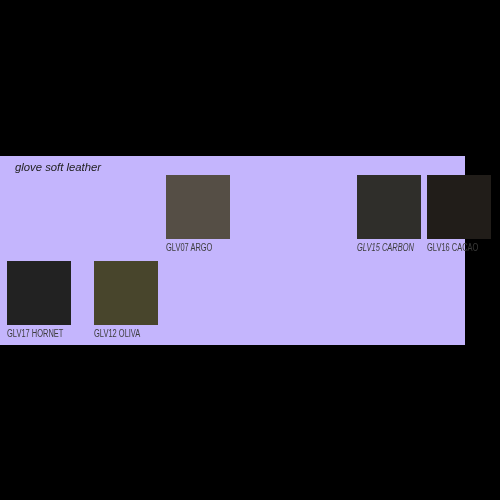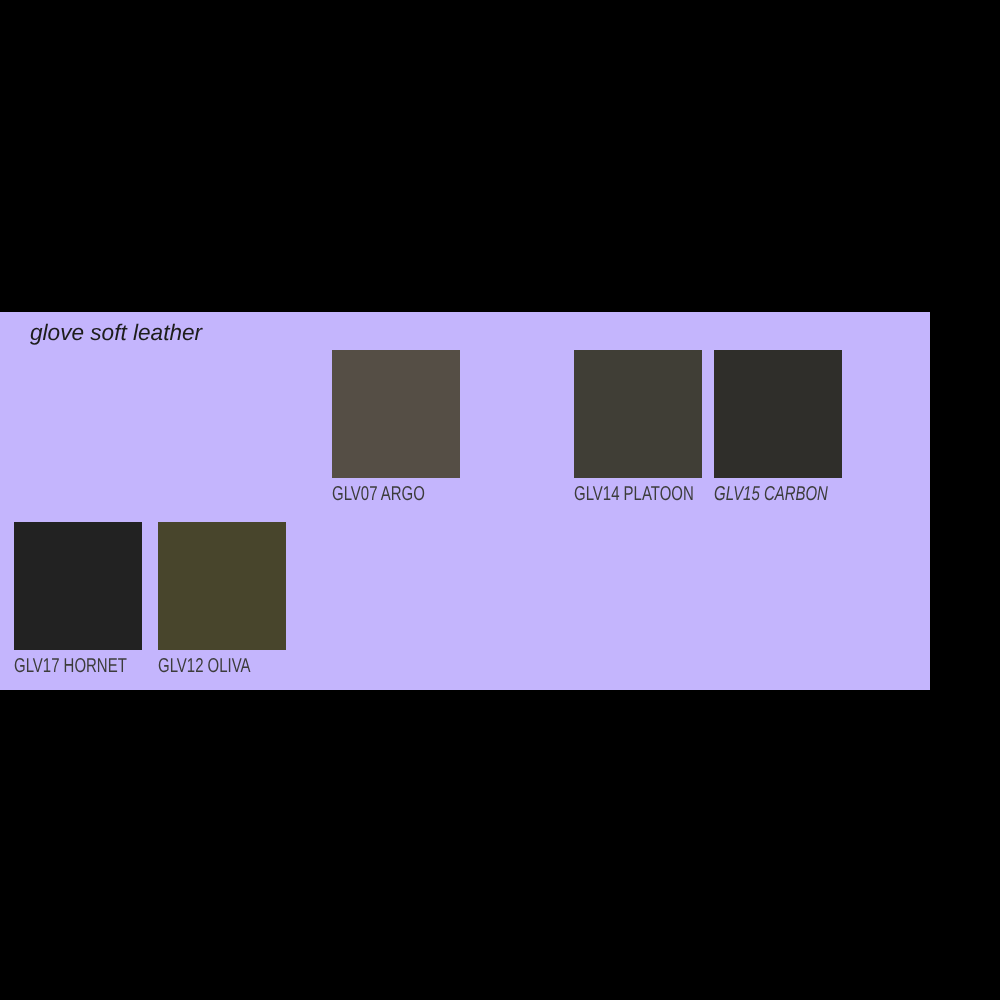"GLV14 PLATOON" div.cell { html: <div> <div></div> <div>GLV14 PLATOON</div> </div> -> none }
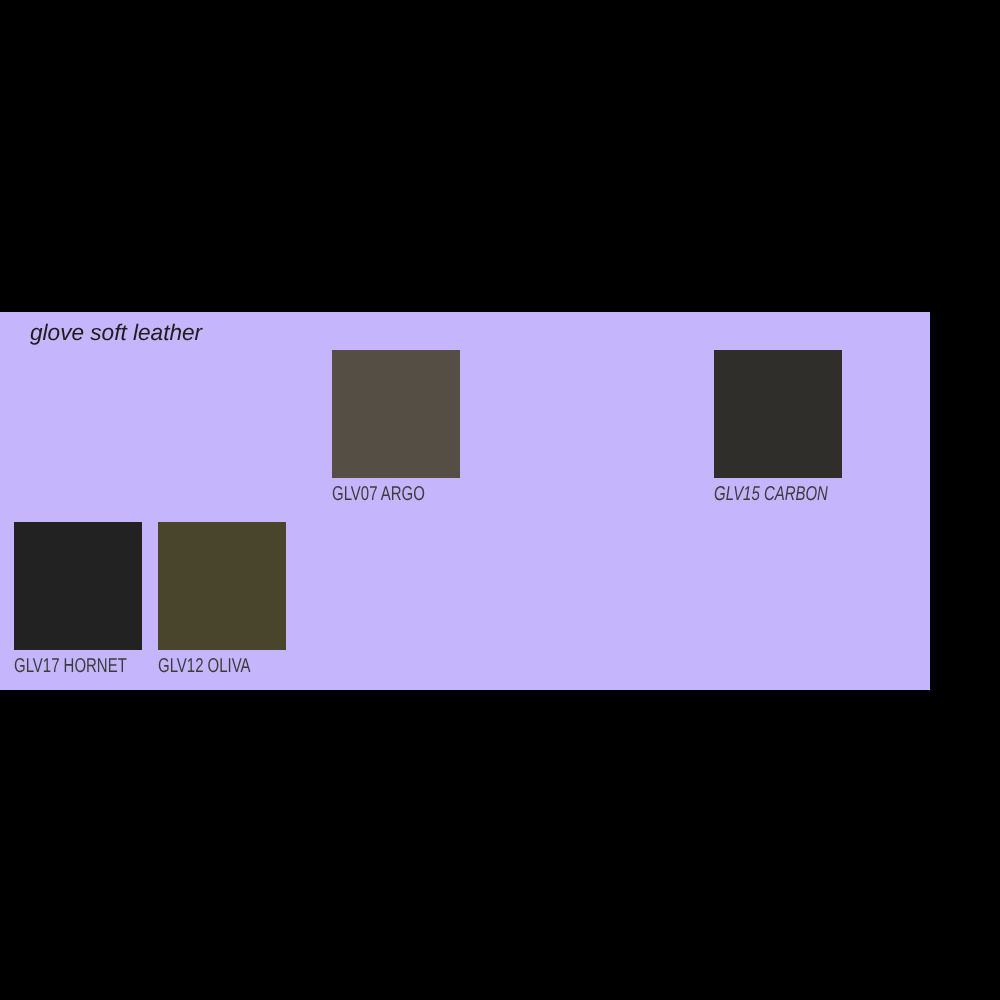"GLV16 CACAO" div.cell { html: none -> <div> <div></div> <div>GLV16 CACAO</div> </div> }
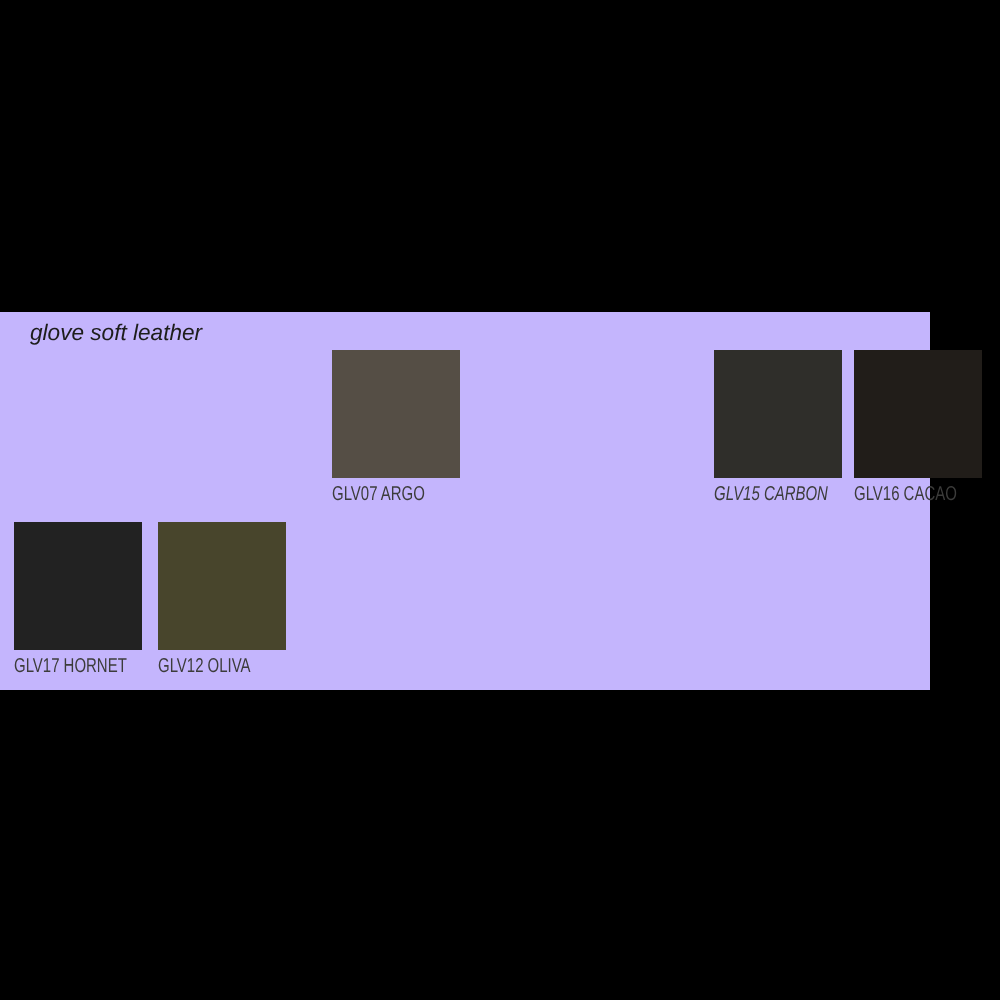"GLV12 OLIVA" div.cell { left: 79px -> 94px }
